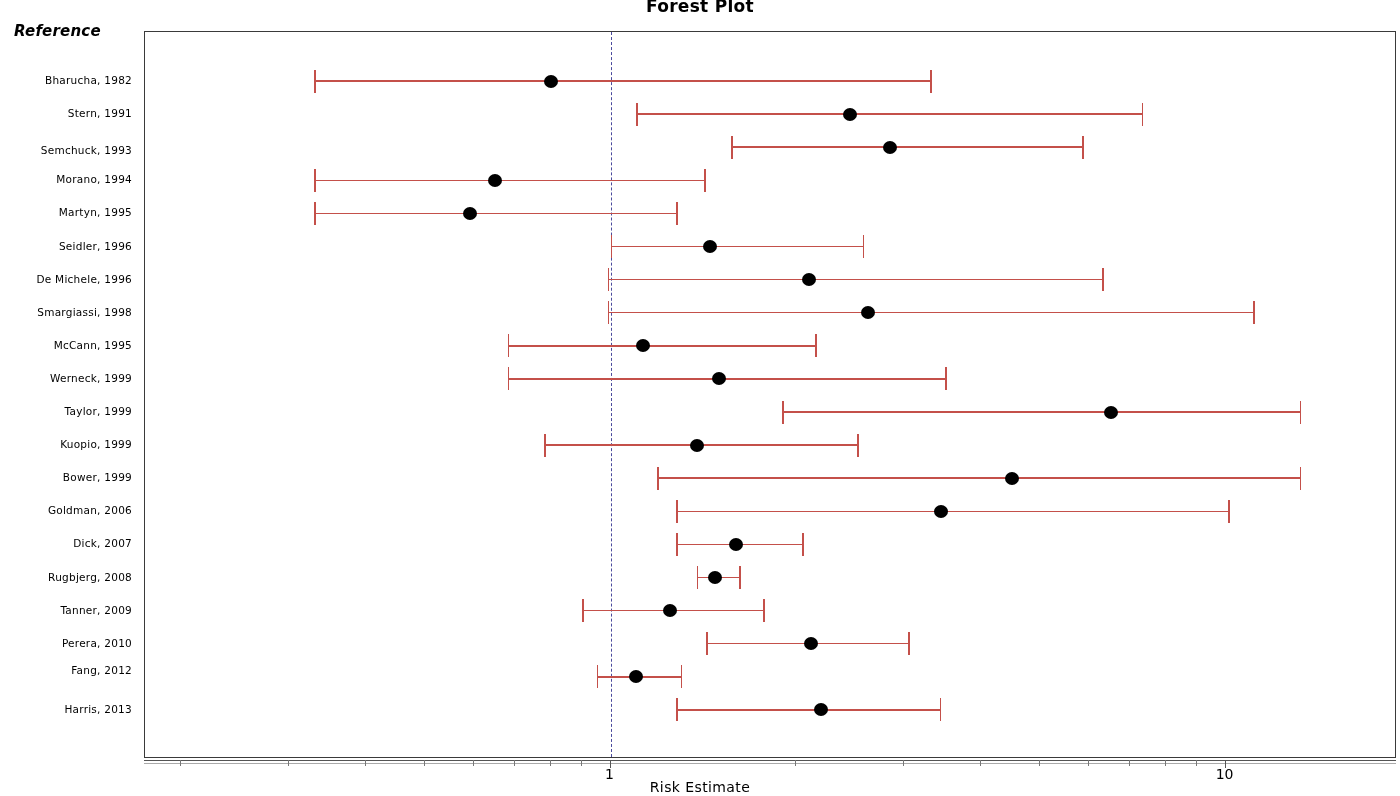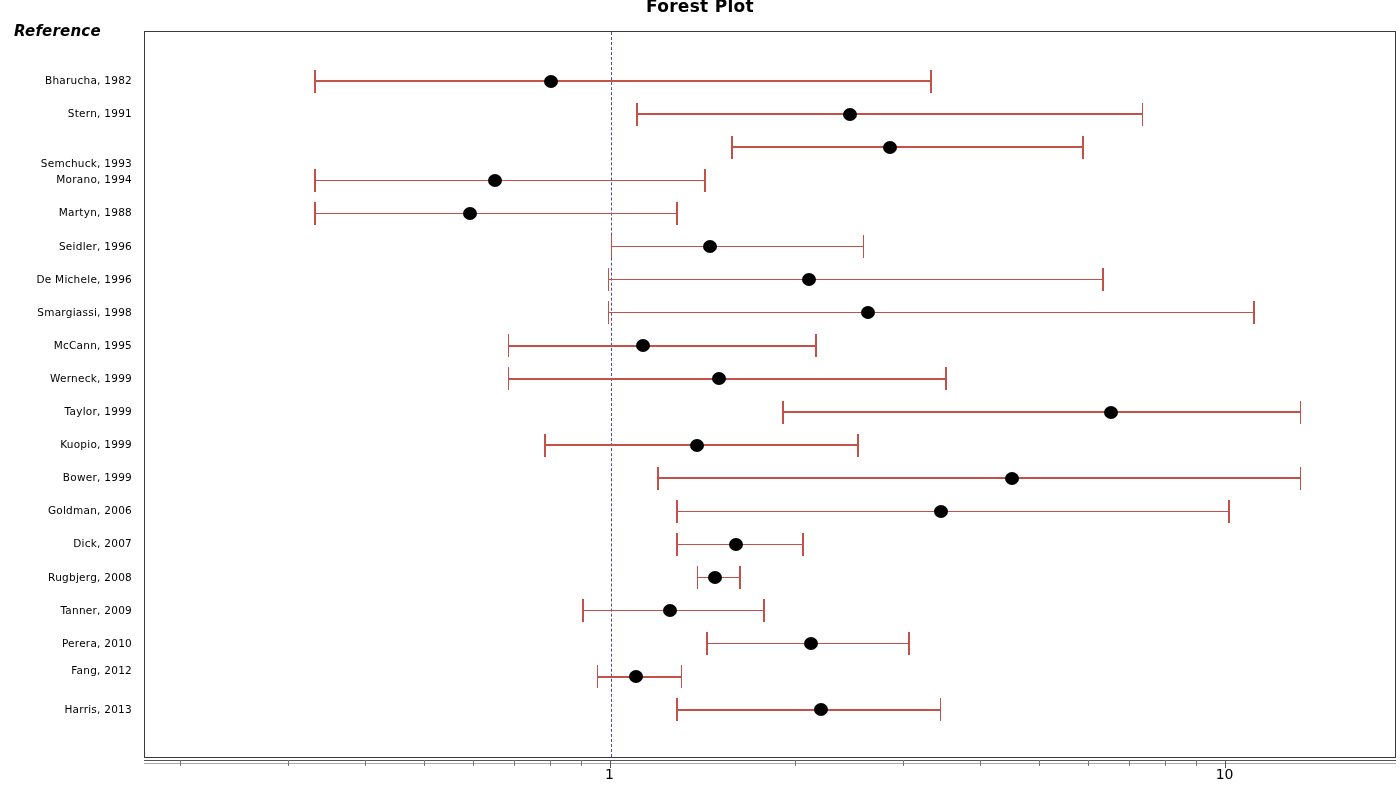"Semchuck, 1993" div.ref-label { top: 163px -> 150px }
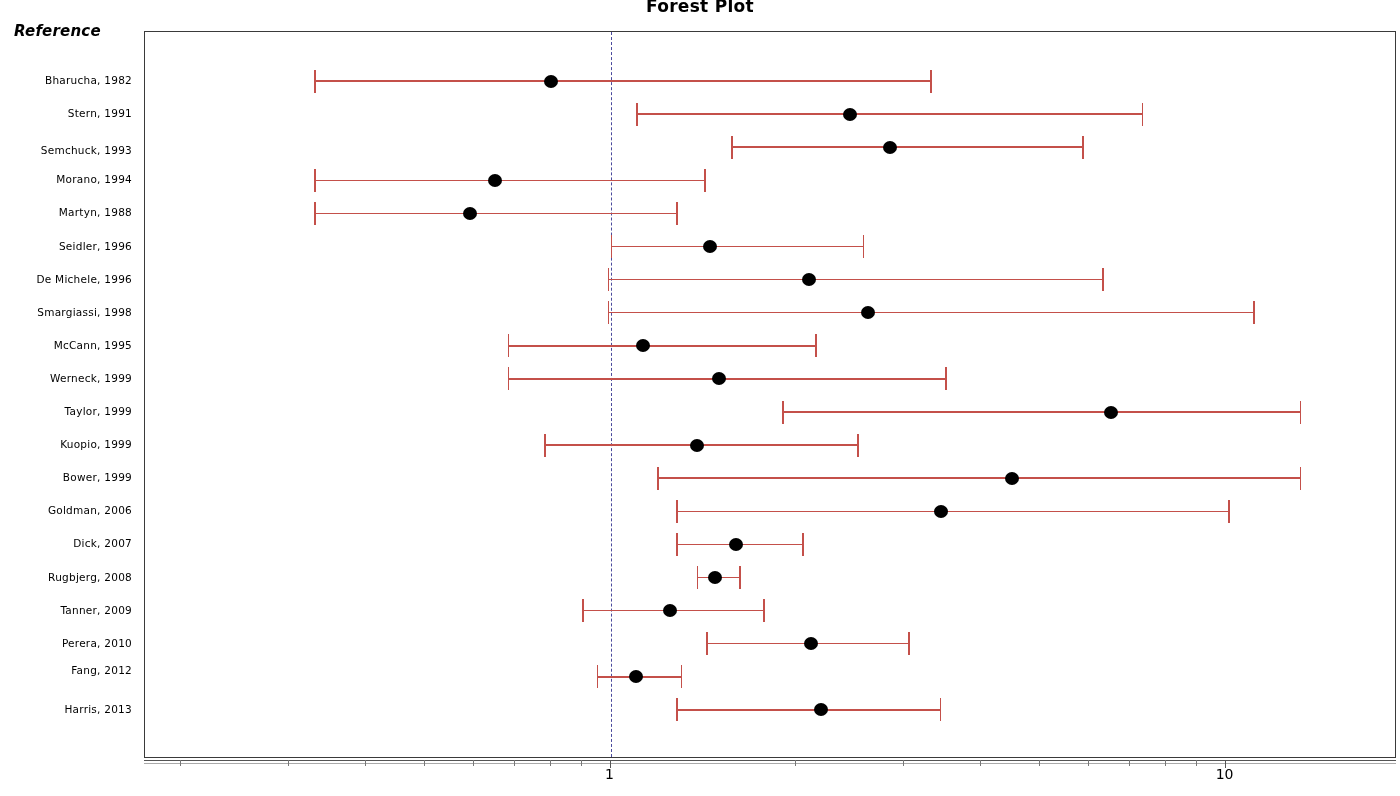"Martyn, 1988" div.ref-label { text: 1988 -> 1995 }
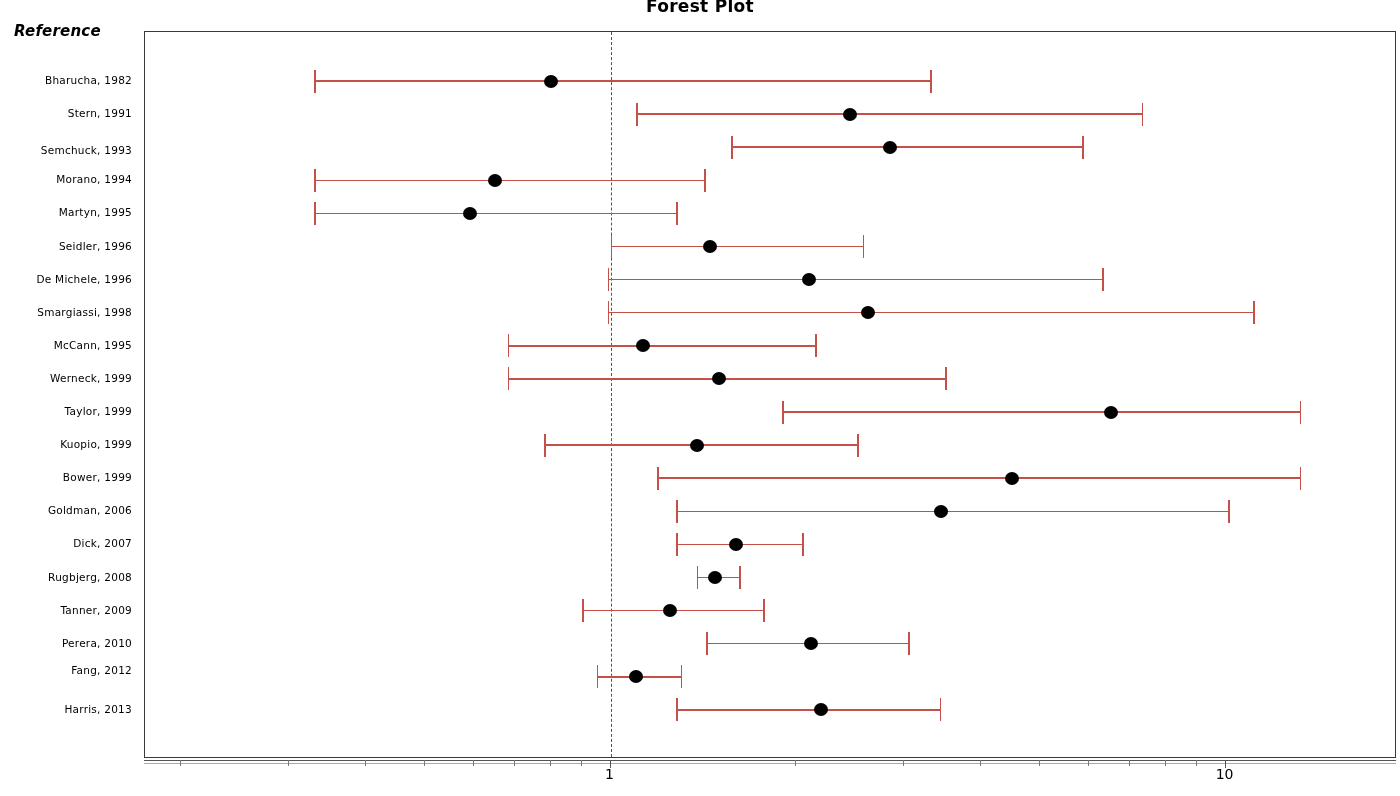"Risk Estimate" div { html: none -> <div>Risk Estimate</div> }
